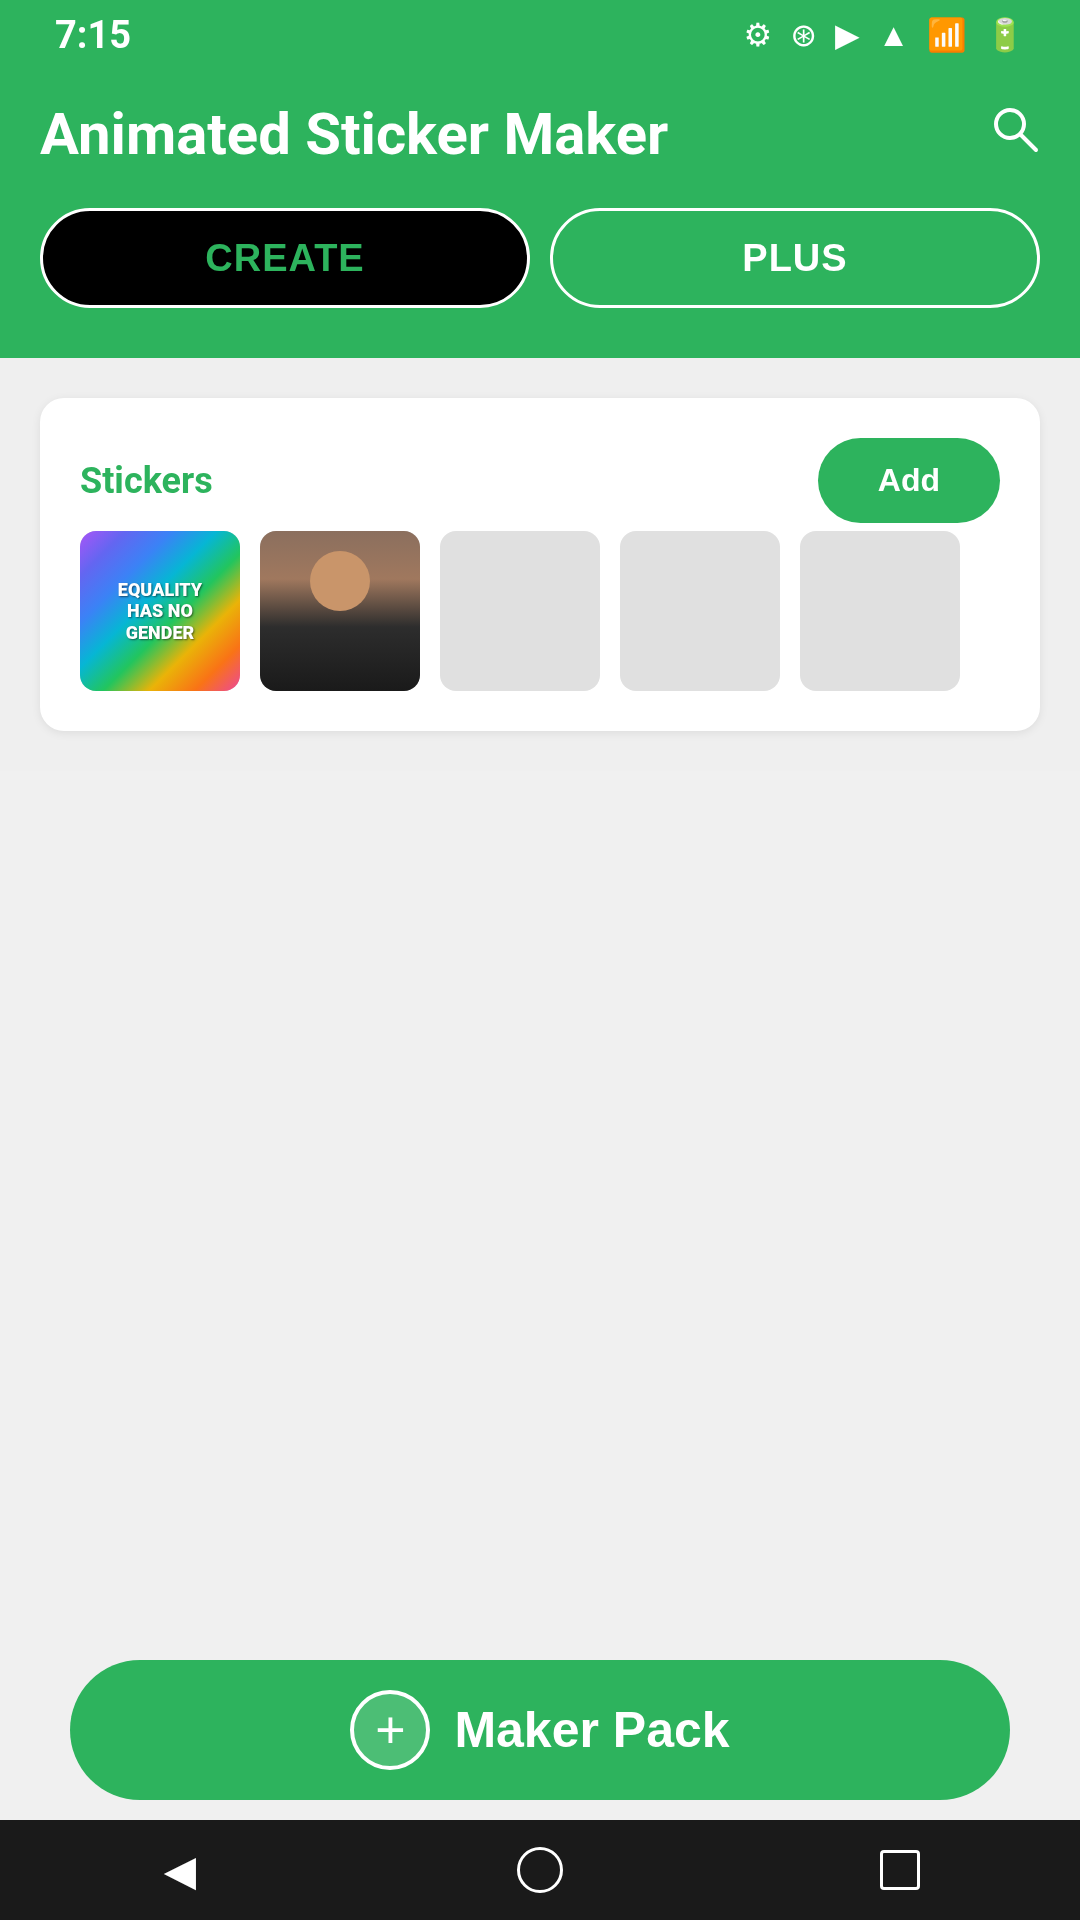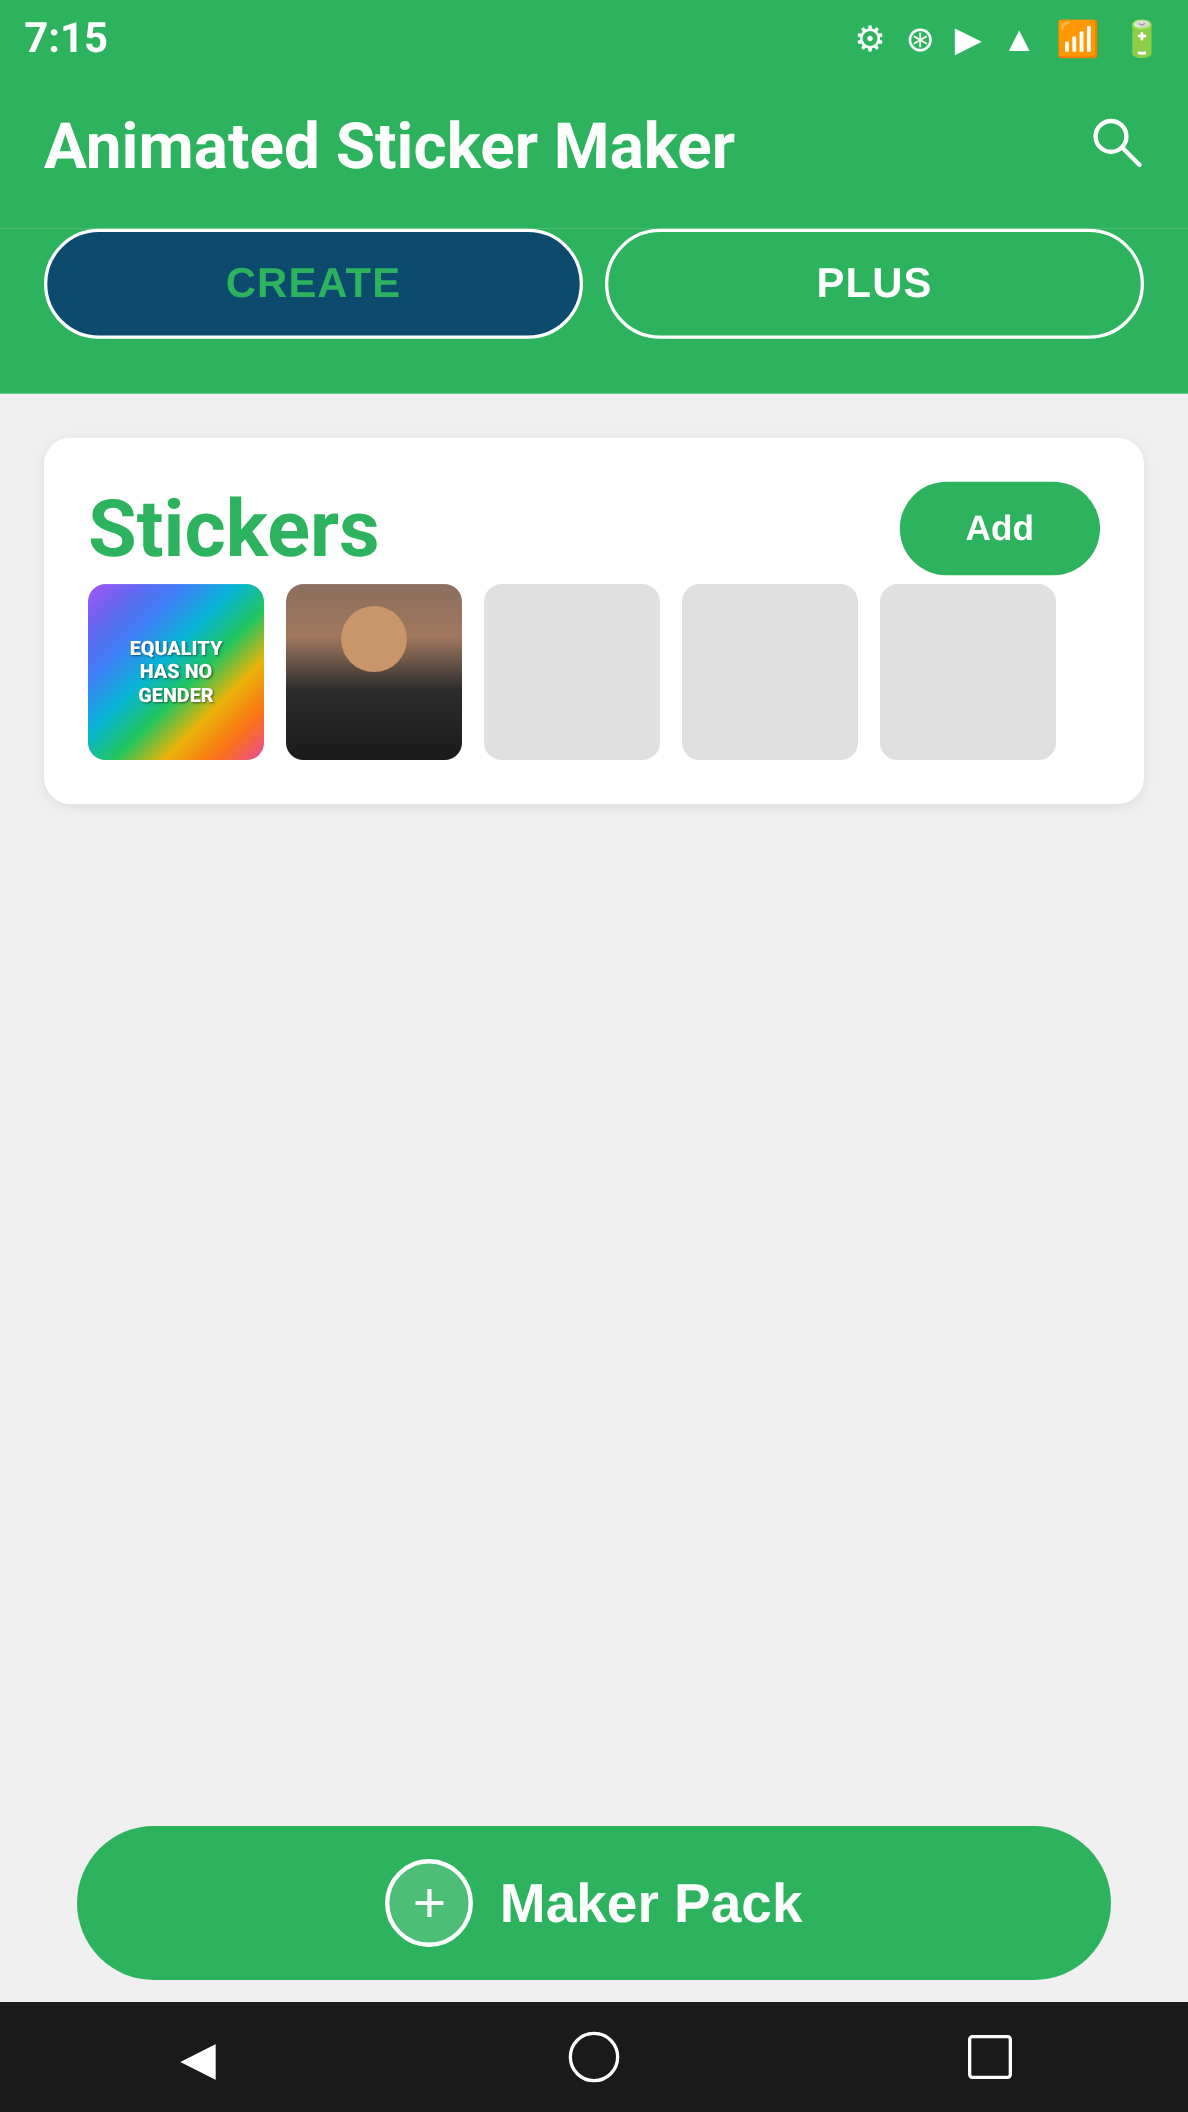"7:15" .status-bar { padding: 0 22px -> 0 55px }
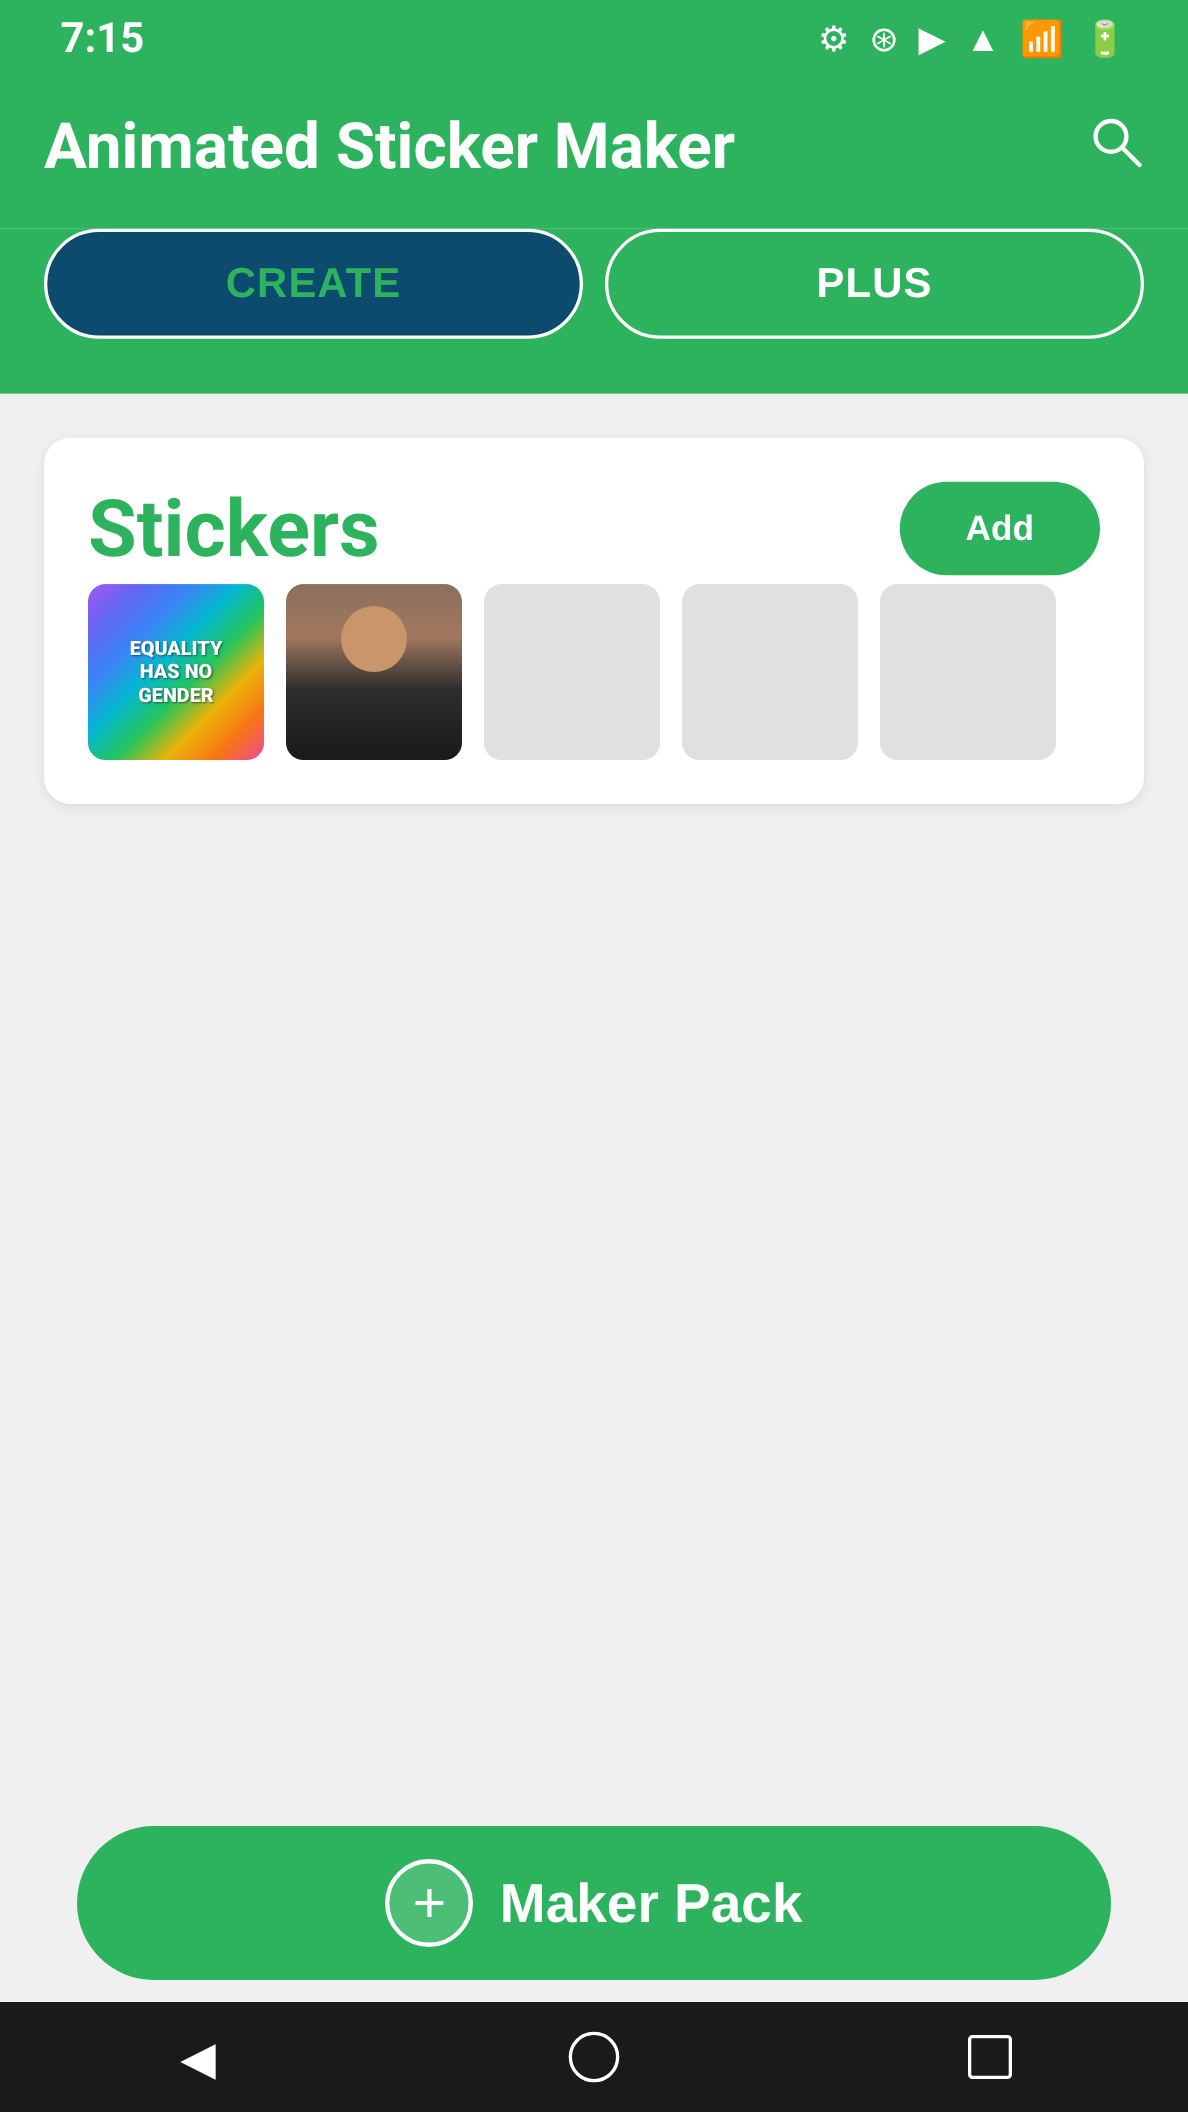"CREATE" .tab-btn.active { background: #0c4a6e -> #000000 }
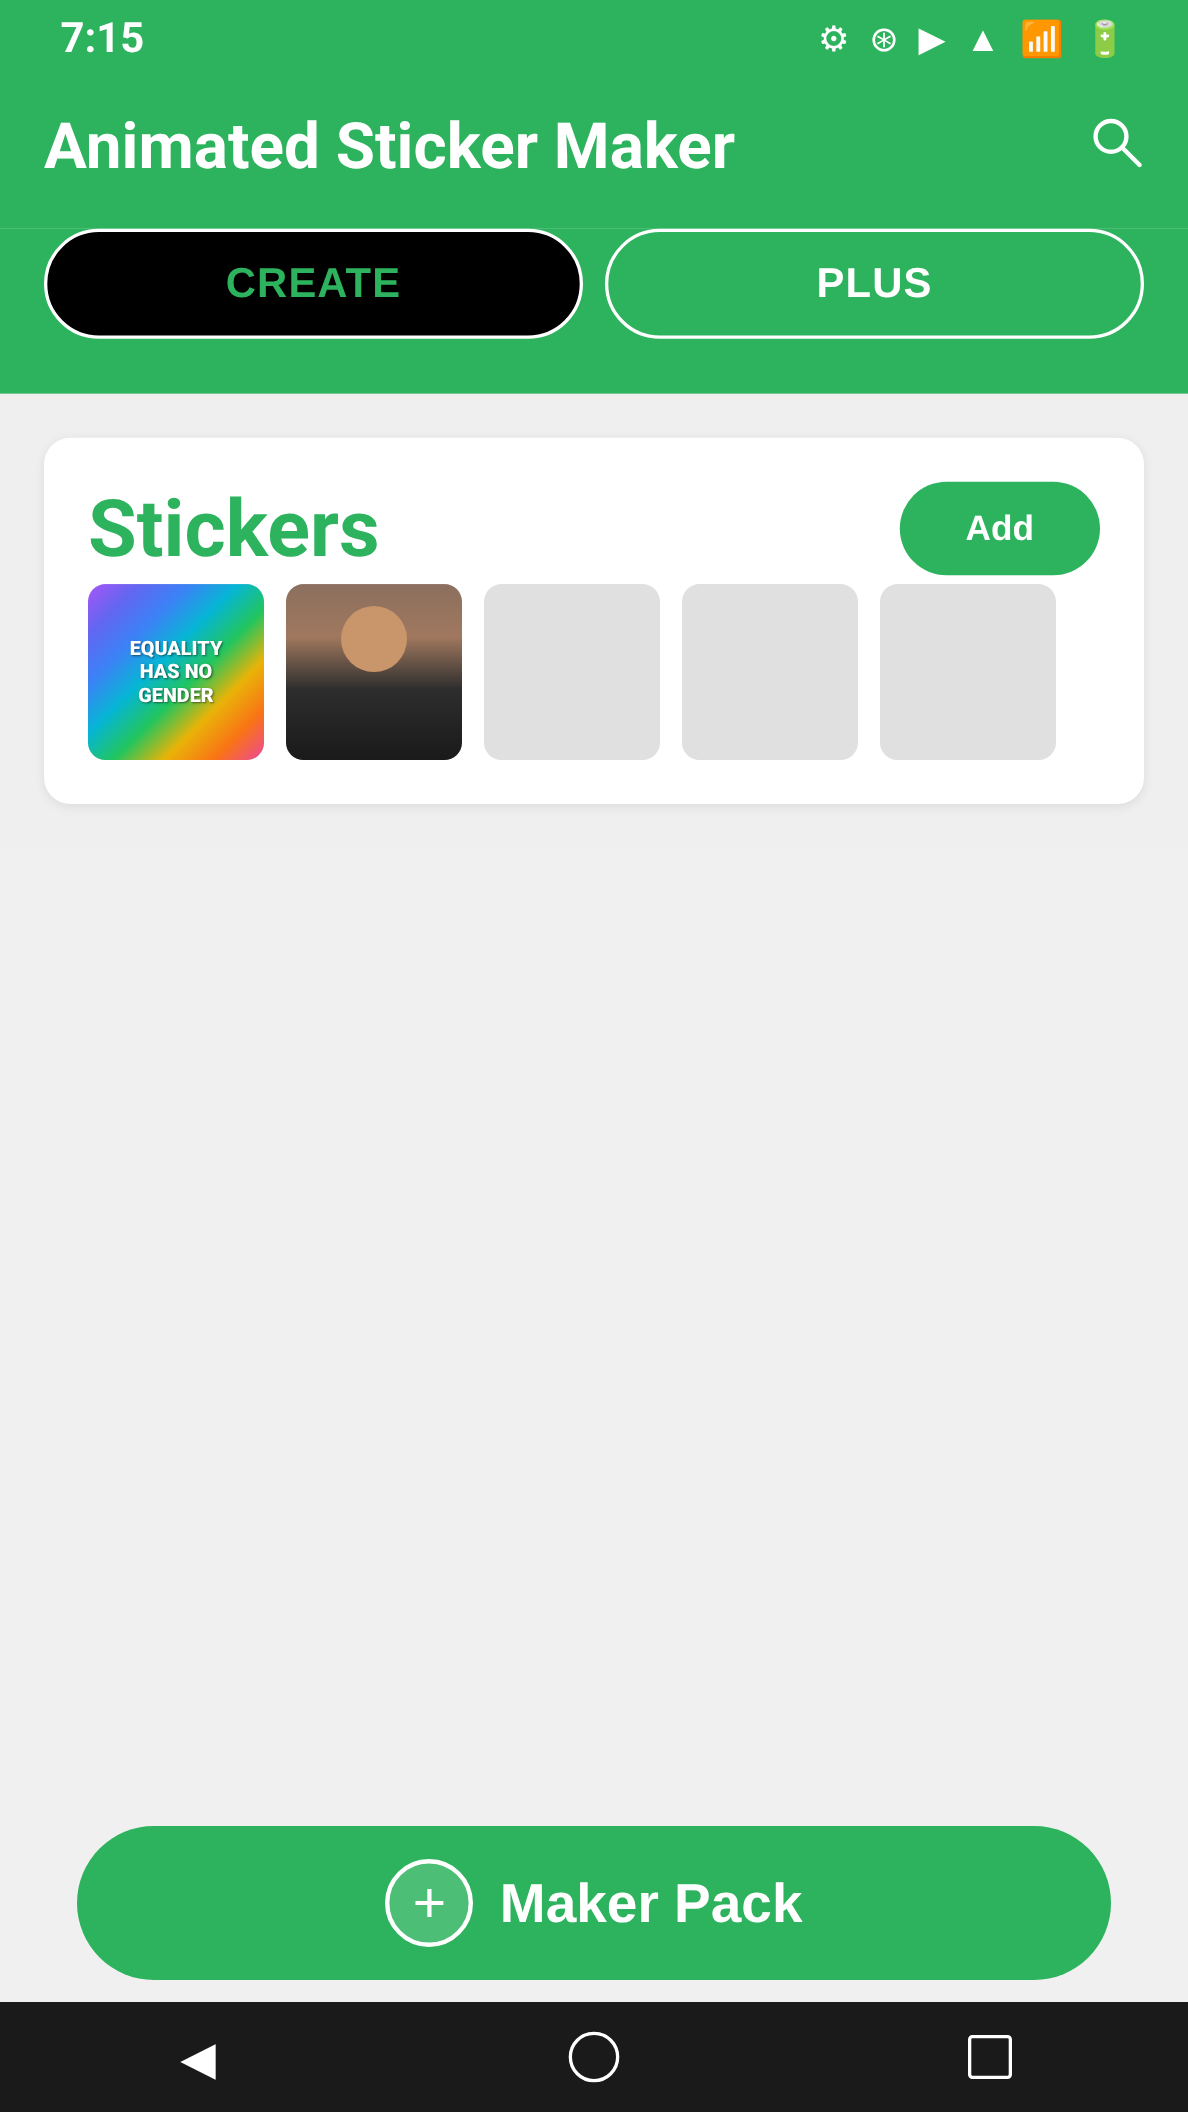"Stickers" .sticker-card-title { font-size: 72px -> 36px }
